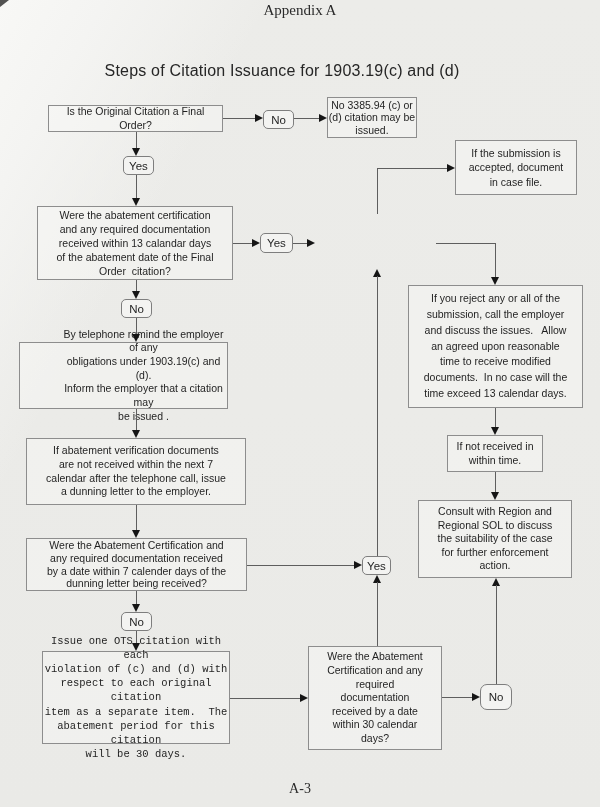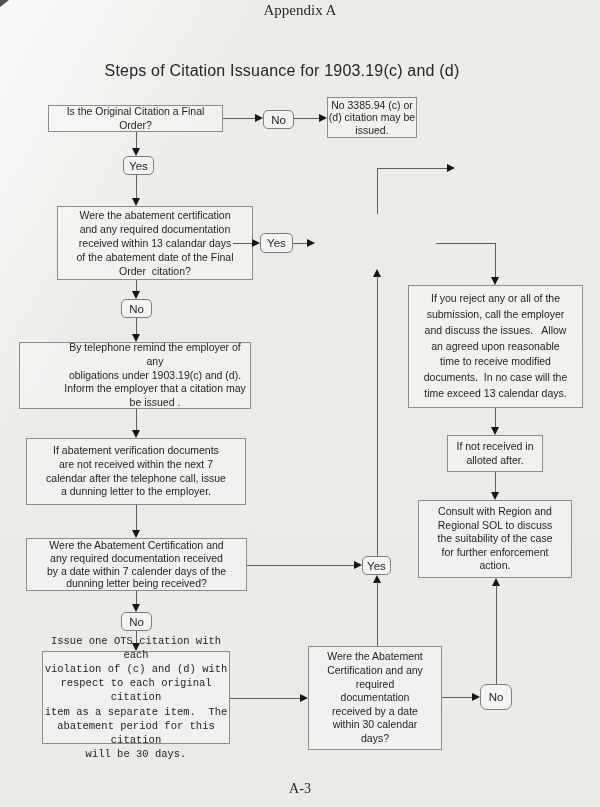"If the submission is" div.box { html: none -> <div> <span>If the submission is accepted, document in case file.</span> </div> }
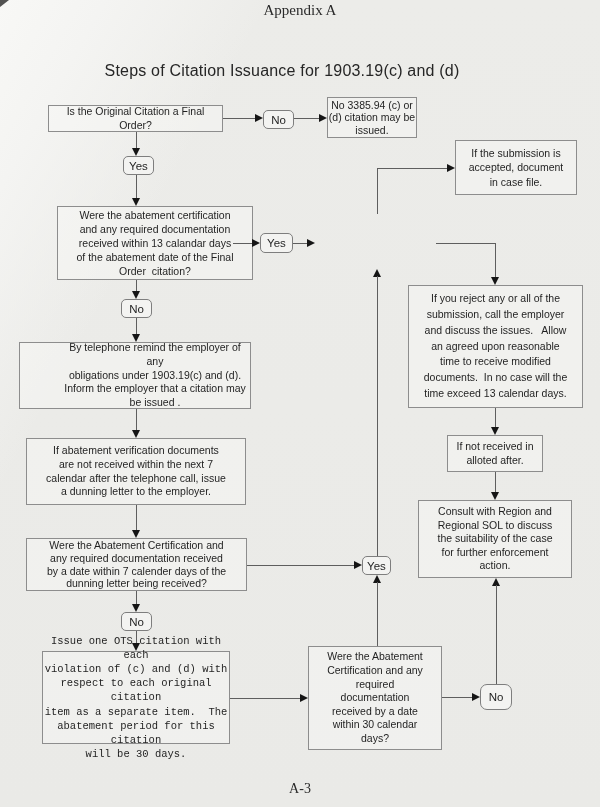"Were the abatement certification" div.box { margin-left: 20px -> none }
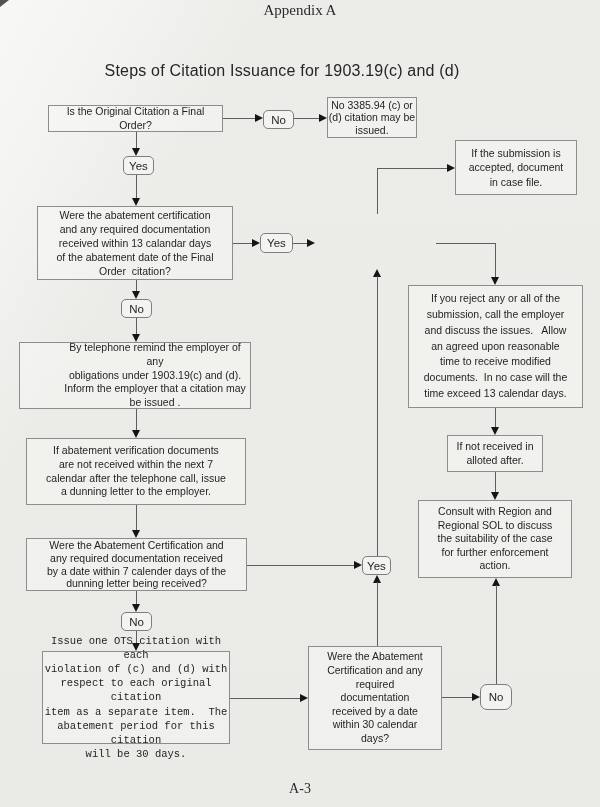"By telephone remind the employer" div.box { width: 232px -> 209px }
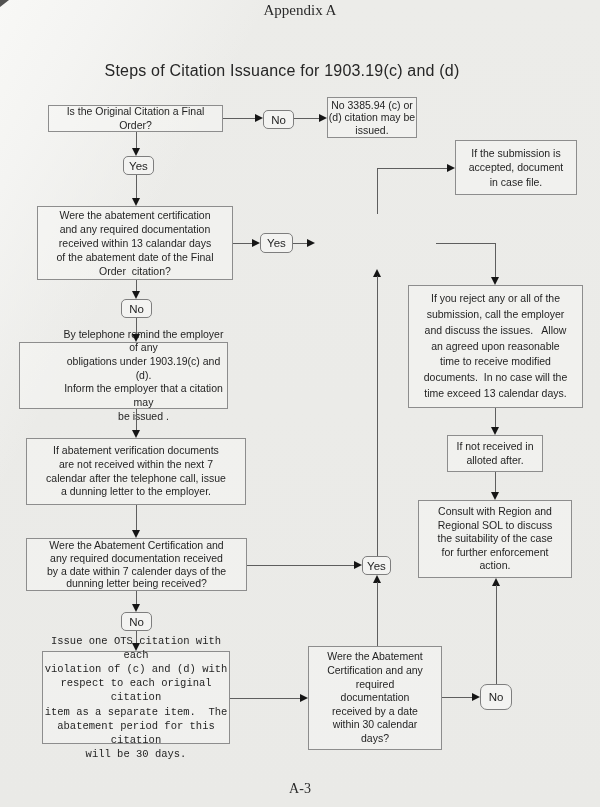"If not received in" span { text: alloted after -> within time }
